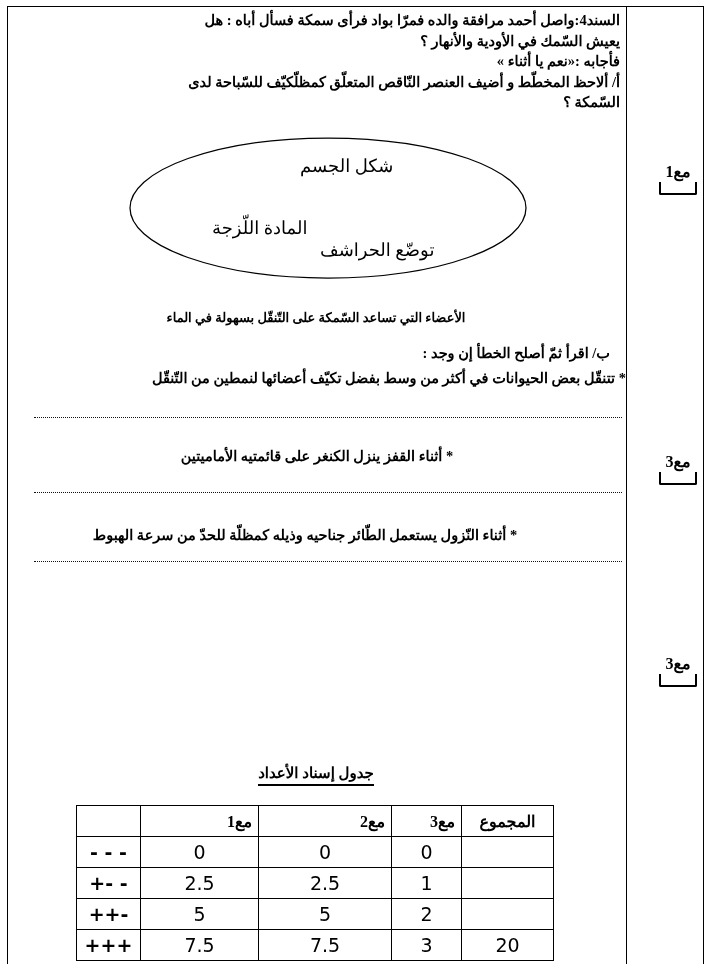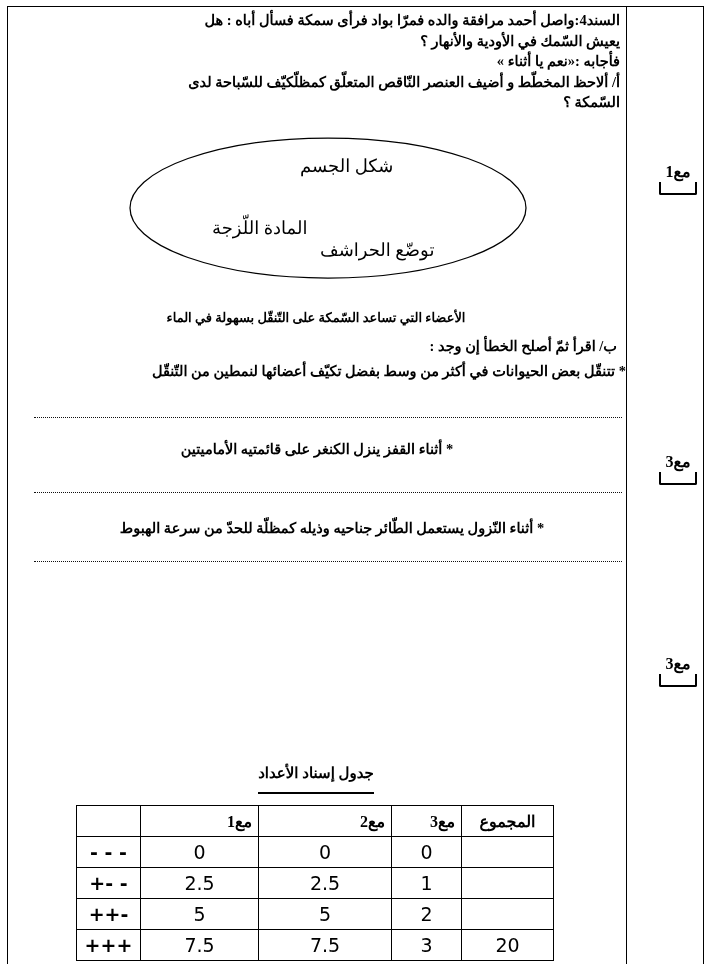"ب/ اقرأ ثمّ أصلح الخطأ" .stmt { margin: 5px -> 12px }
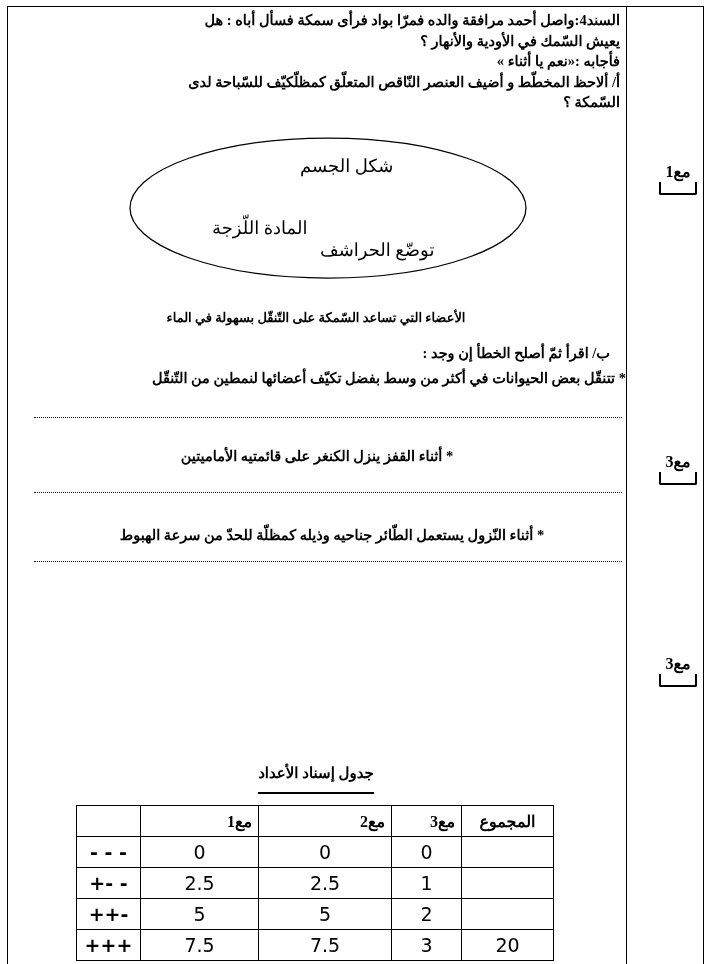"* أثناء النّزول يستعمل الطّائر" div.abs { left: 27px -> 0 }
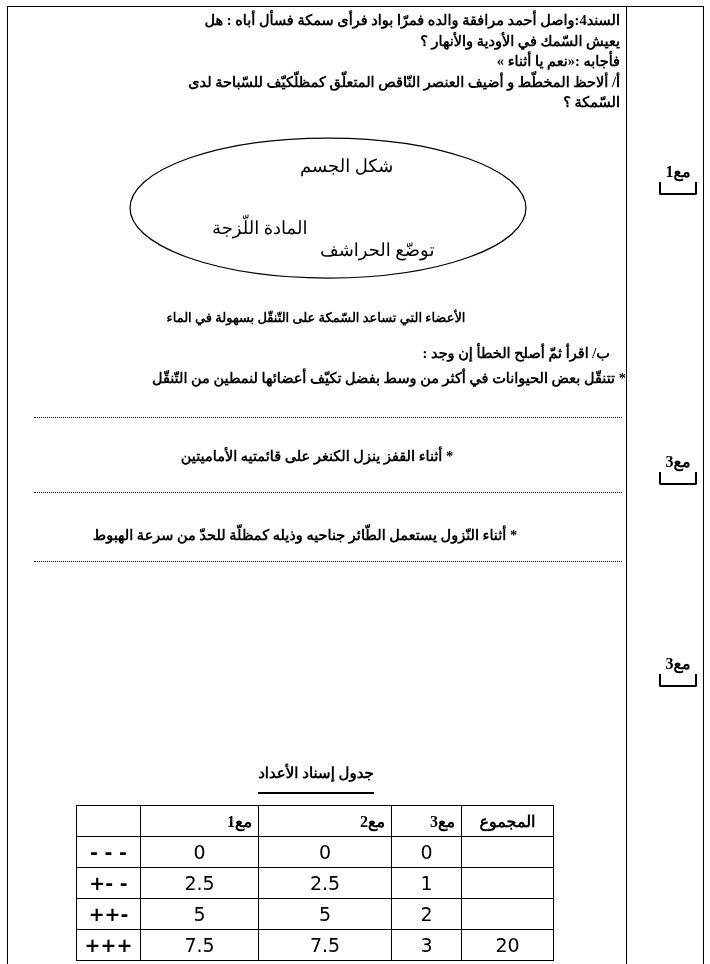"جدول إسناد الأعداد" .table-title span { padding-bottom: 11px -> 3px }
